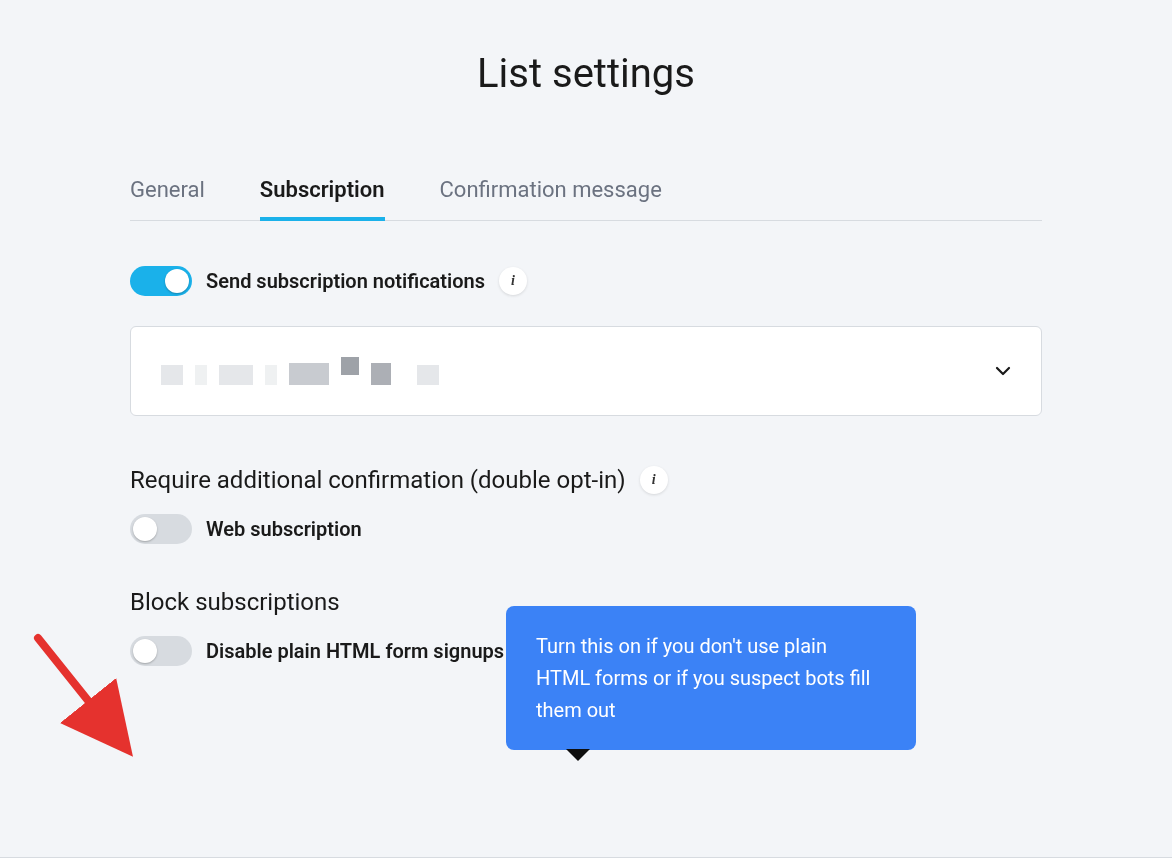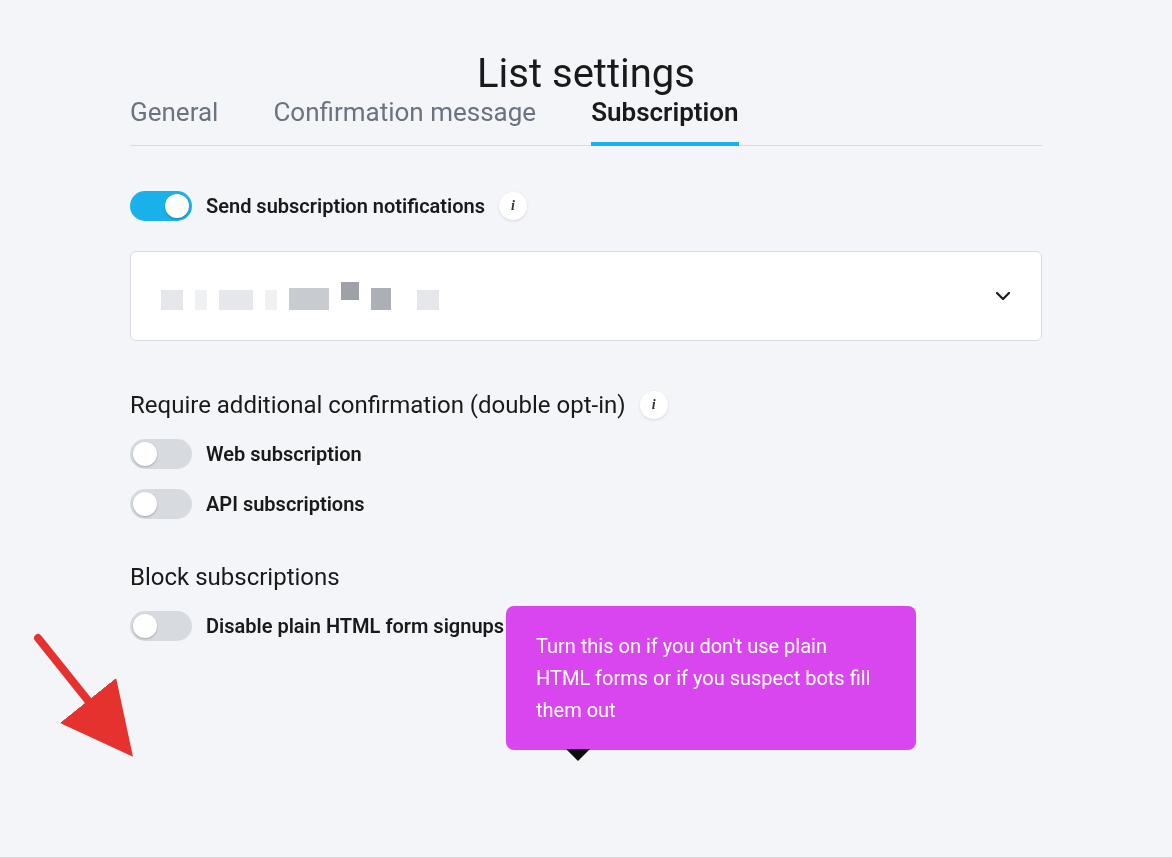"List settings" .page-title { margin-bottom: none -> 60px }
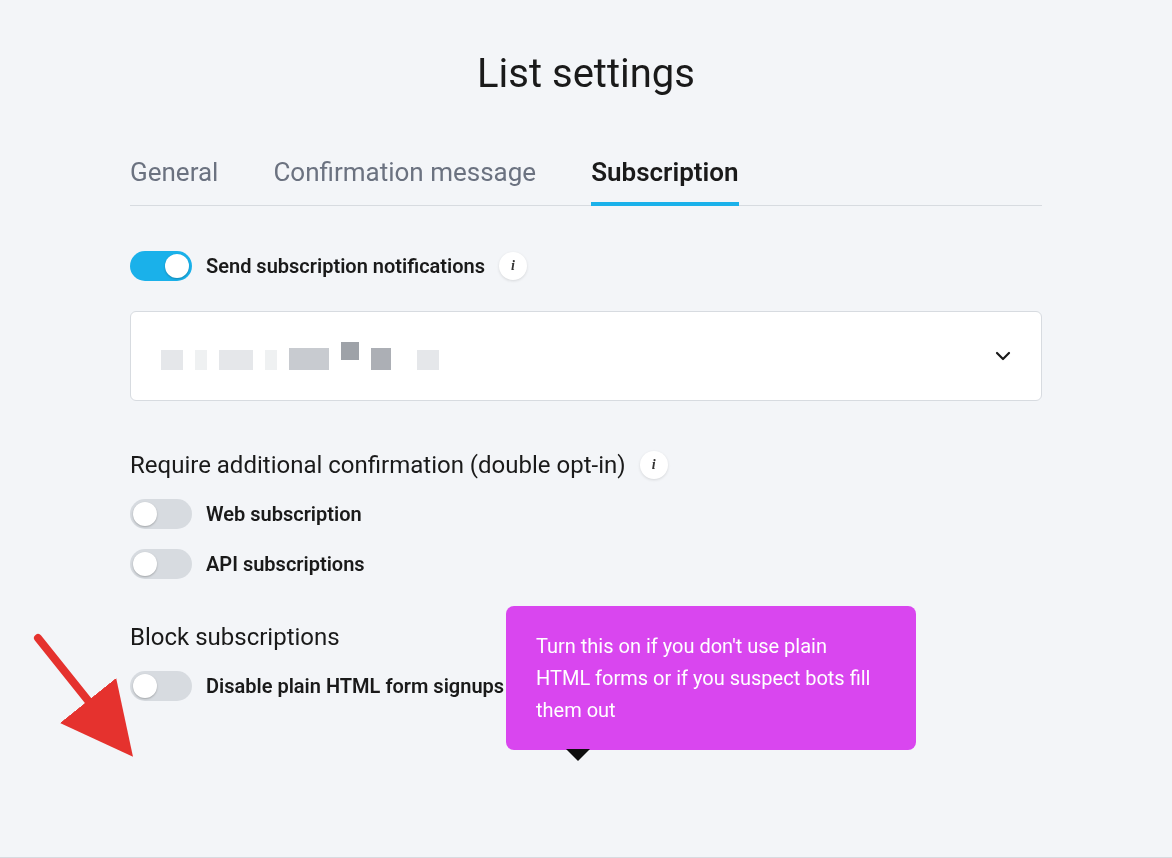"General" .tab { font-size: 26px -> 22px; margin-top: none -> 20px }
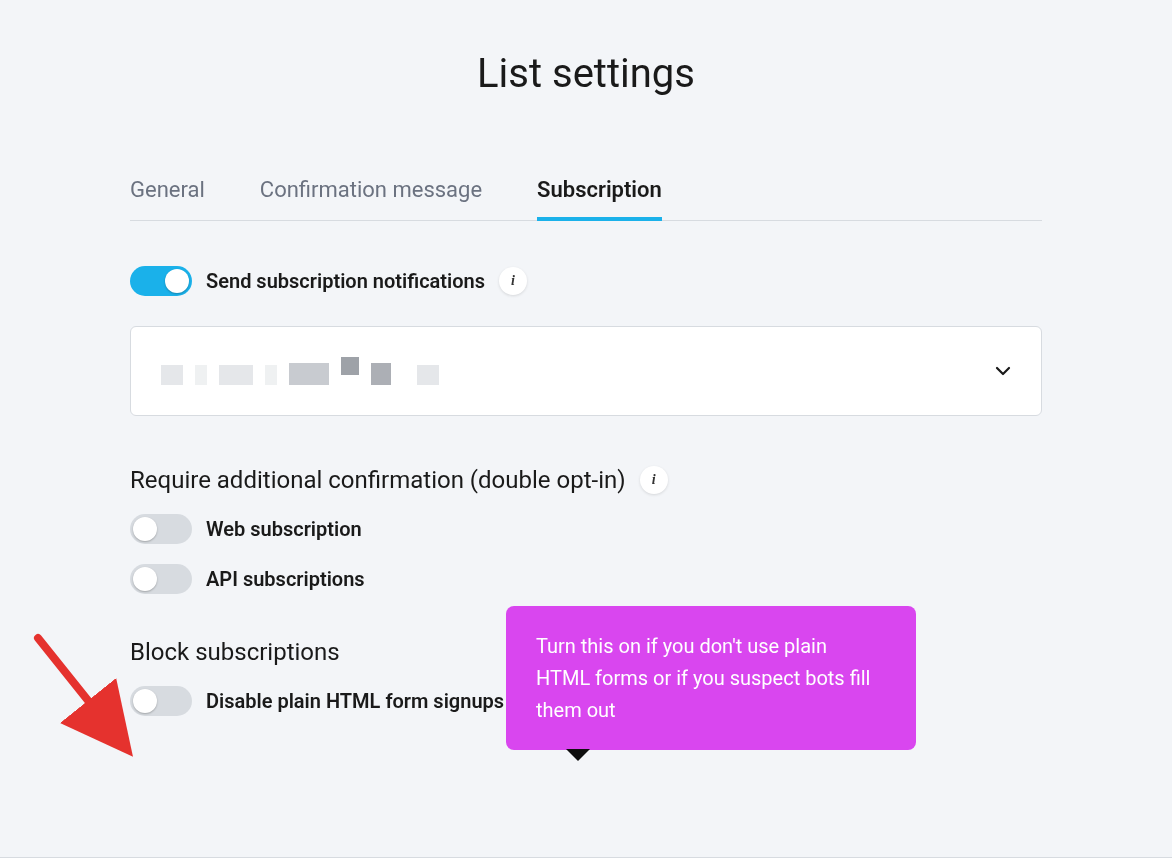"Confirmation message" div.tab { order: before "Subscription" -> after "Subscription" }
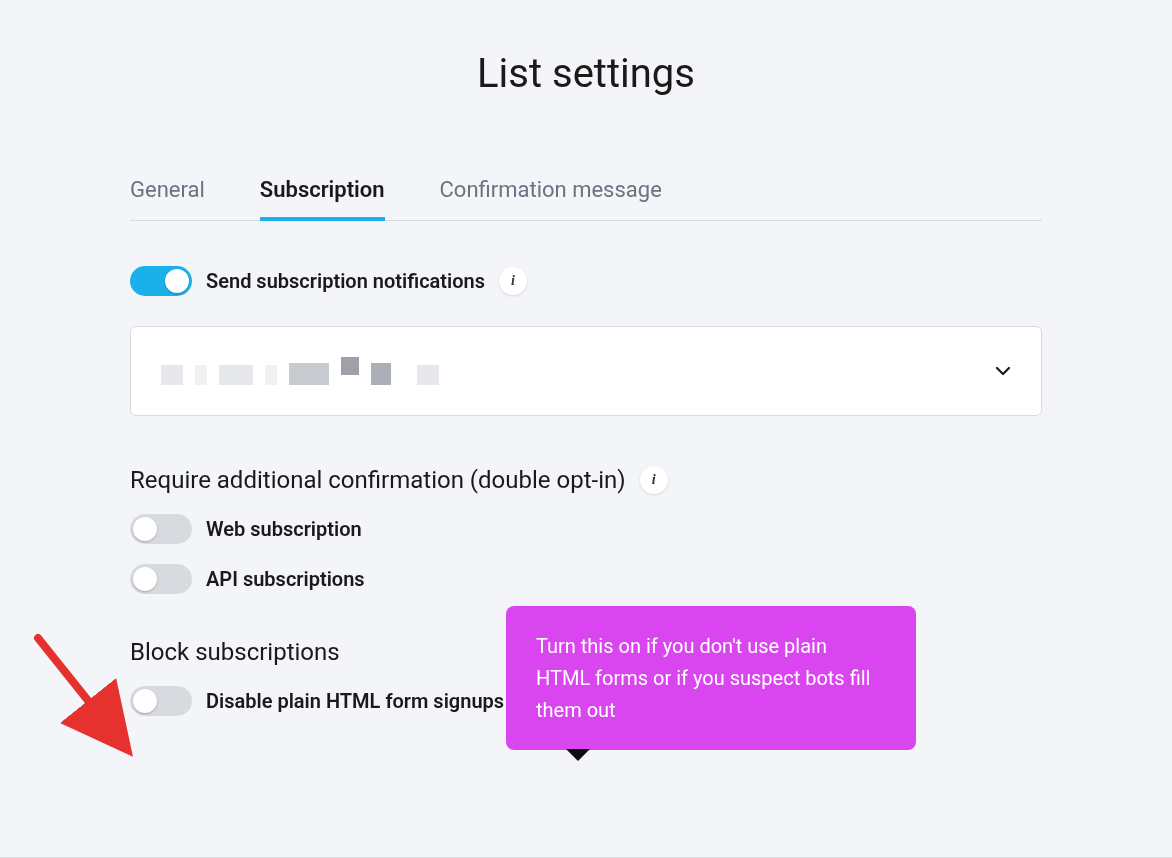"API subscriptions" div.setting-row { html: <div> <div> <div></div> </div> <div>API subscriptions</div> </div> -> none }
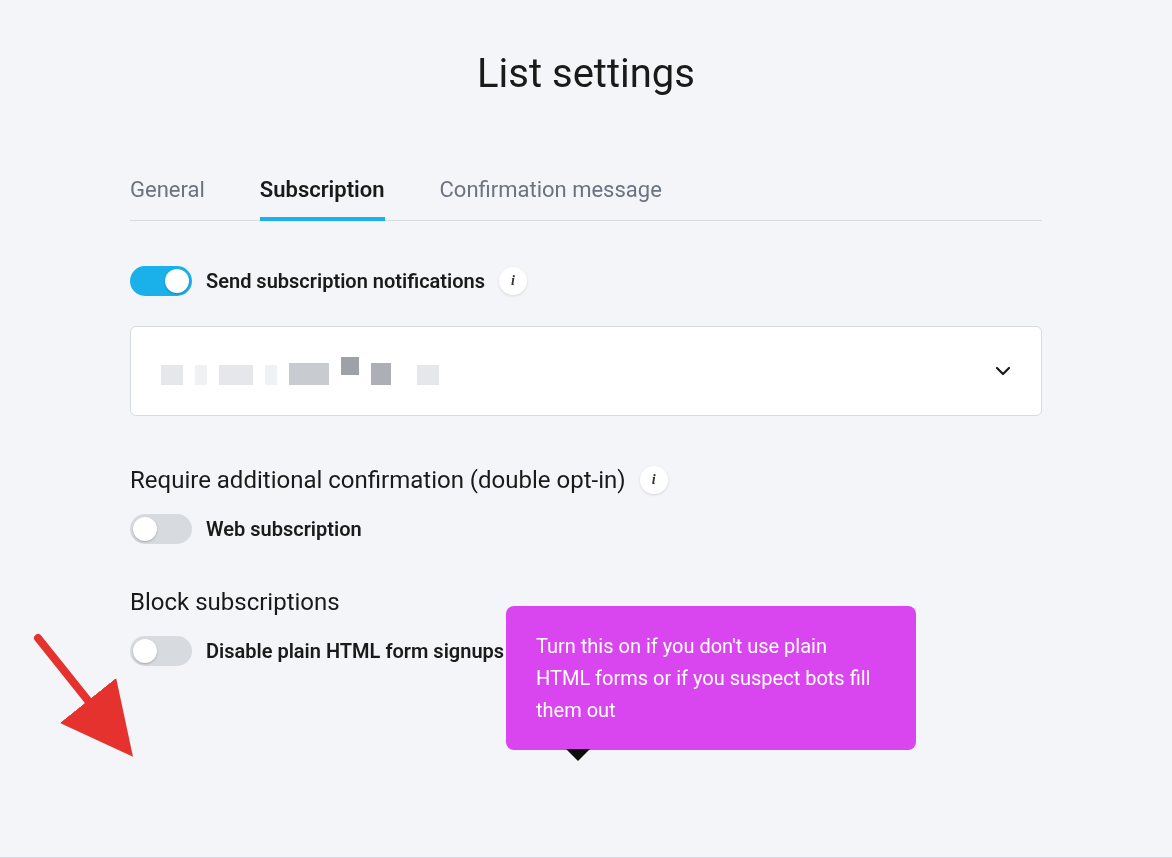"Turn this on if you" .tooltip { background: #d946ef -> #3b82f6 }
